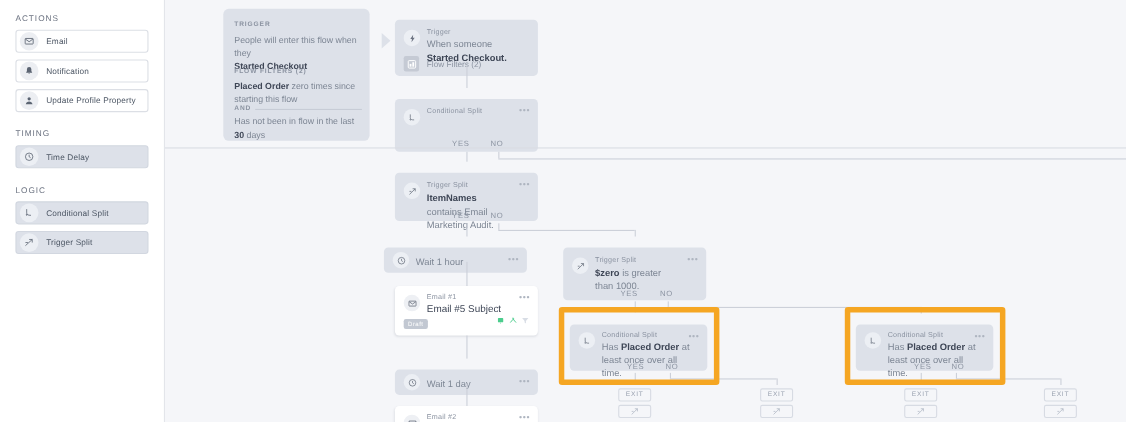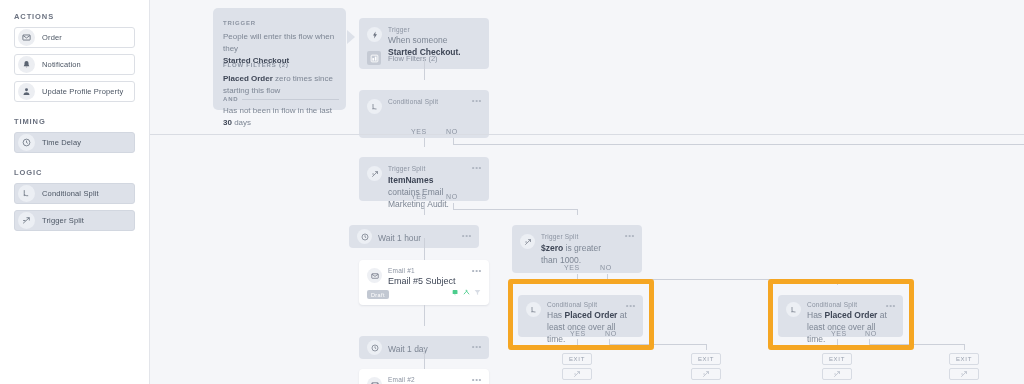"ACTIONS" .side-head { font-weight: 700 -> 400 }
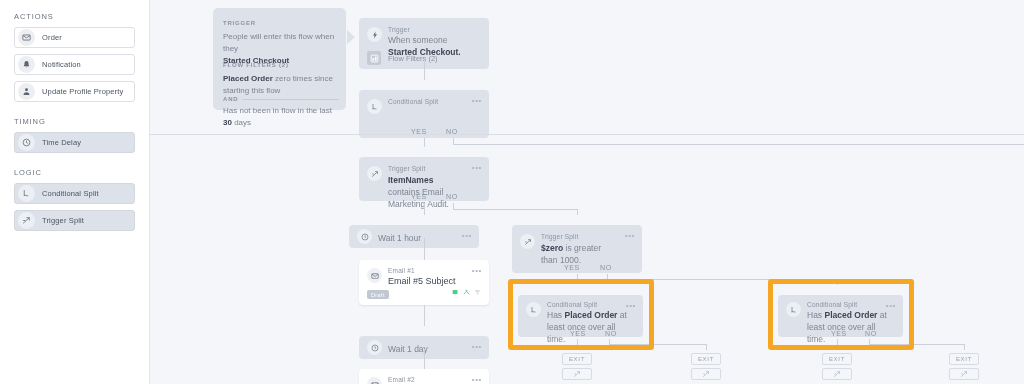"Order" span.side-label { text: Order -> Email }
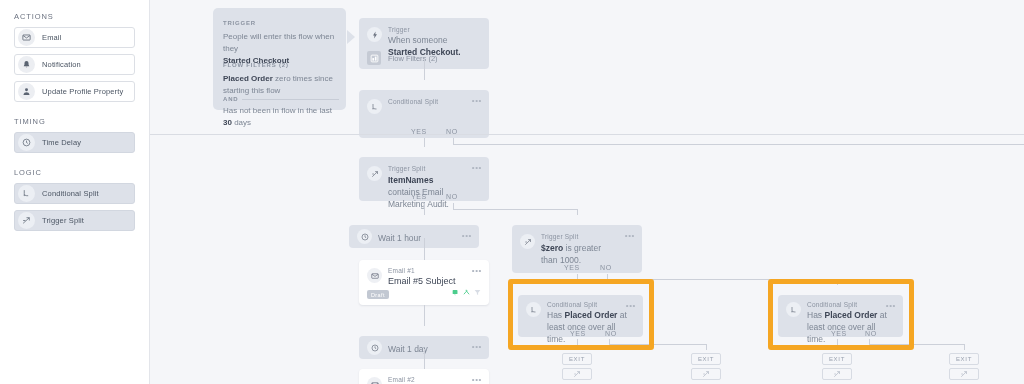"People will enter this flow" #infoCard { height: 102px -> 120px; left: 63px -> 53px }
